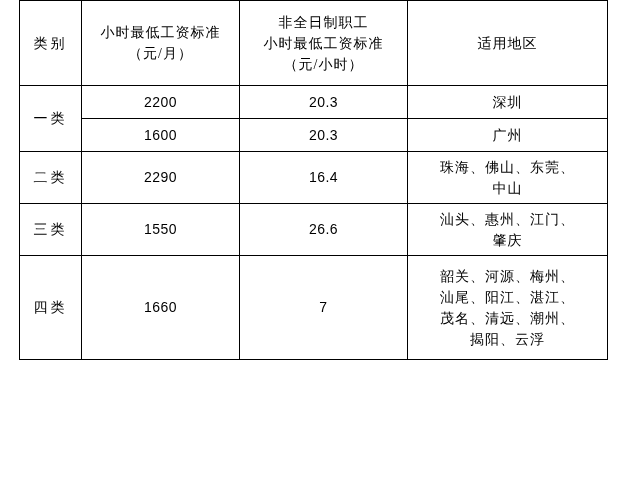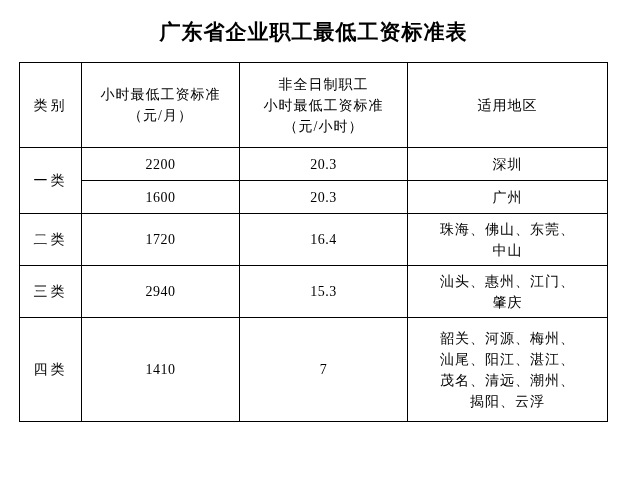"广东省企业职工最低工资标准表" div.doc-title { html: <div>广东省企业职工最低工资标准表</div> -> none }
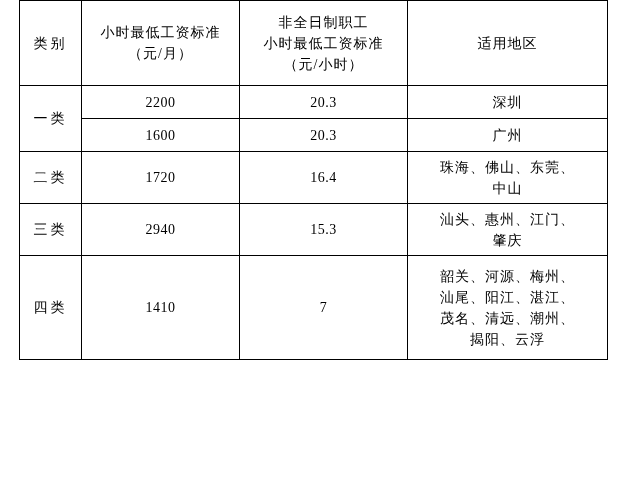"2200" .num-cell { font-family: Liberation Serif, serif -> Liberation Sans, sans-serif }
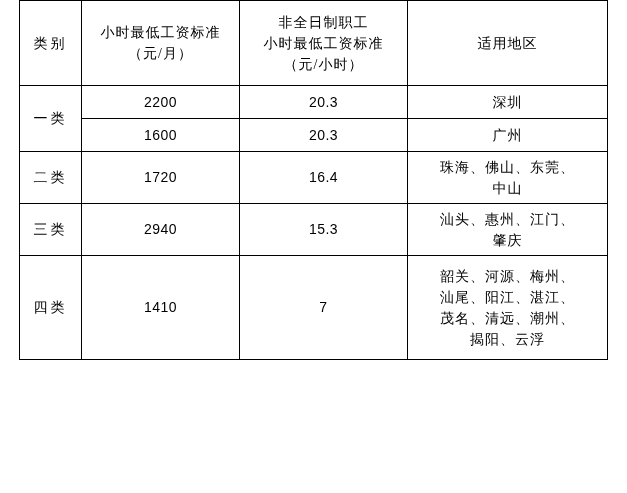"1720" td.num-cell { text: 1720 -> 2290 }
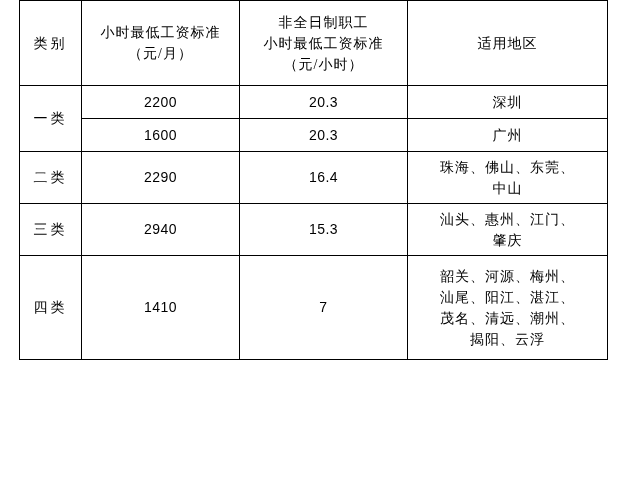"2940" td.num-cell { text: 2940 -> 1550 }
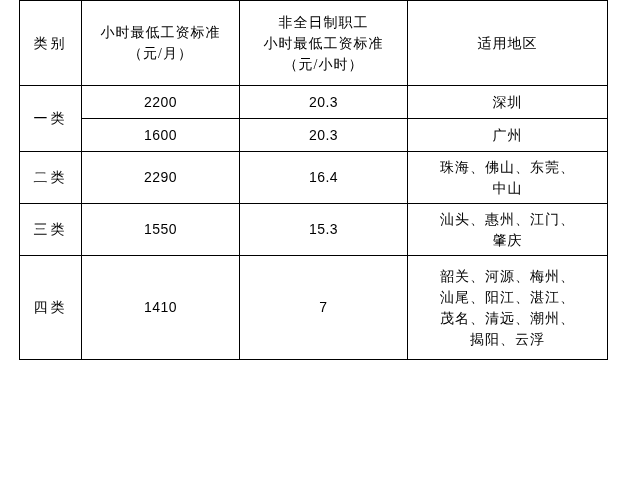"15.3" td.num-cell { text: 15.3 -> 26.6 }
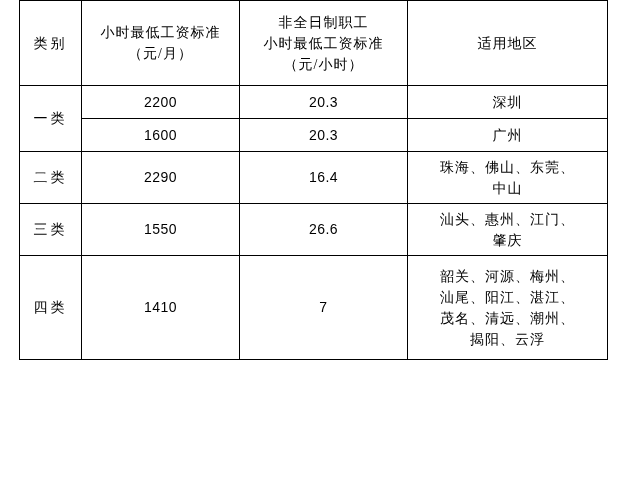"1410" td.num-cell { text: 1410 -> 1660 }
